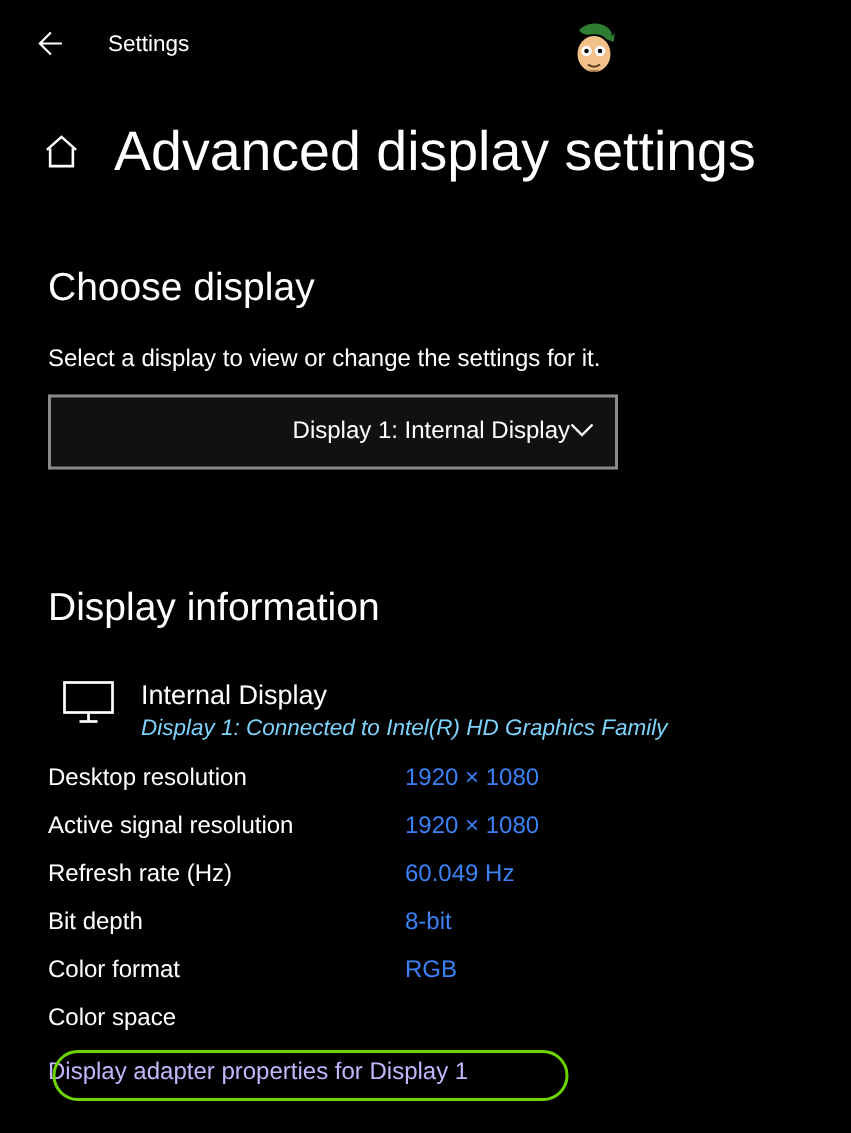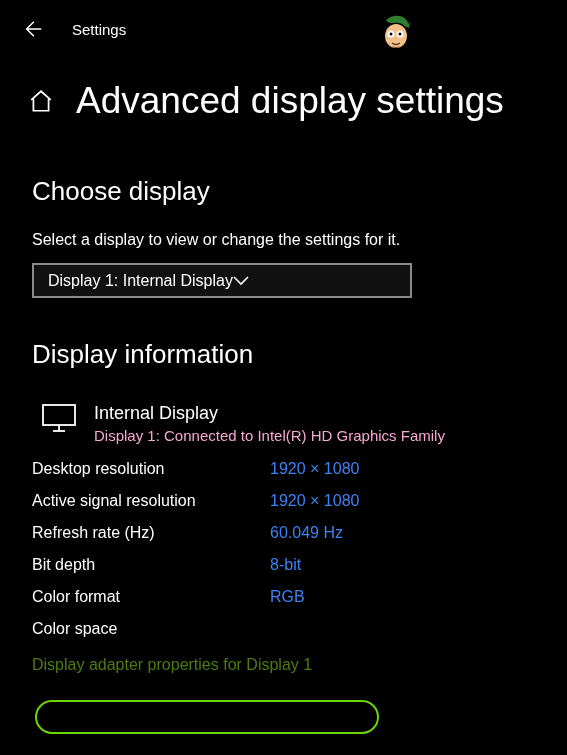"Display 1: Internal Display" .dropdown { height: 35px -> 50px; justify-content: flex-start -> flex-end }
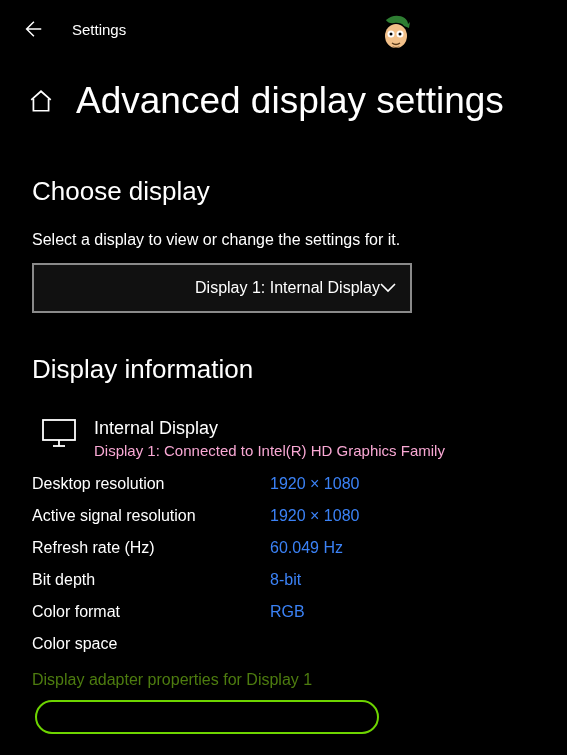"Display information" div.section-heading { margin-top: 41px -> 76px }
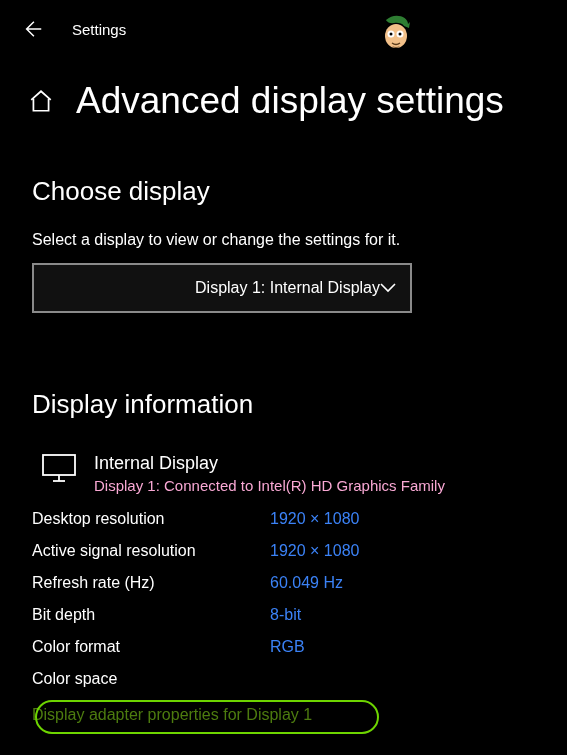"Display 1: Connected to Intel(R)" .info-sub { color: #f9a8d4 -> #7dd3fc; font-style: none -> italic }
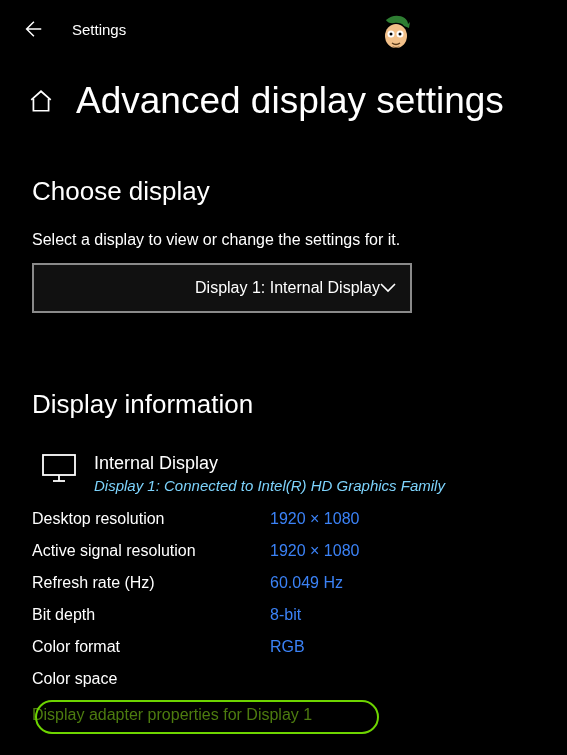"Display adapter properties for Display" .adapter-link { color: #4d7c0f -> #c4b5fd }
